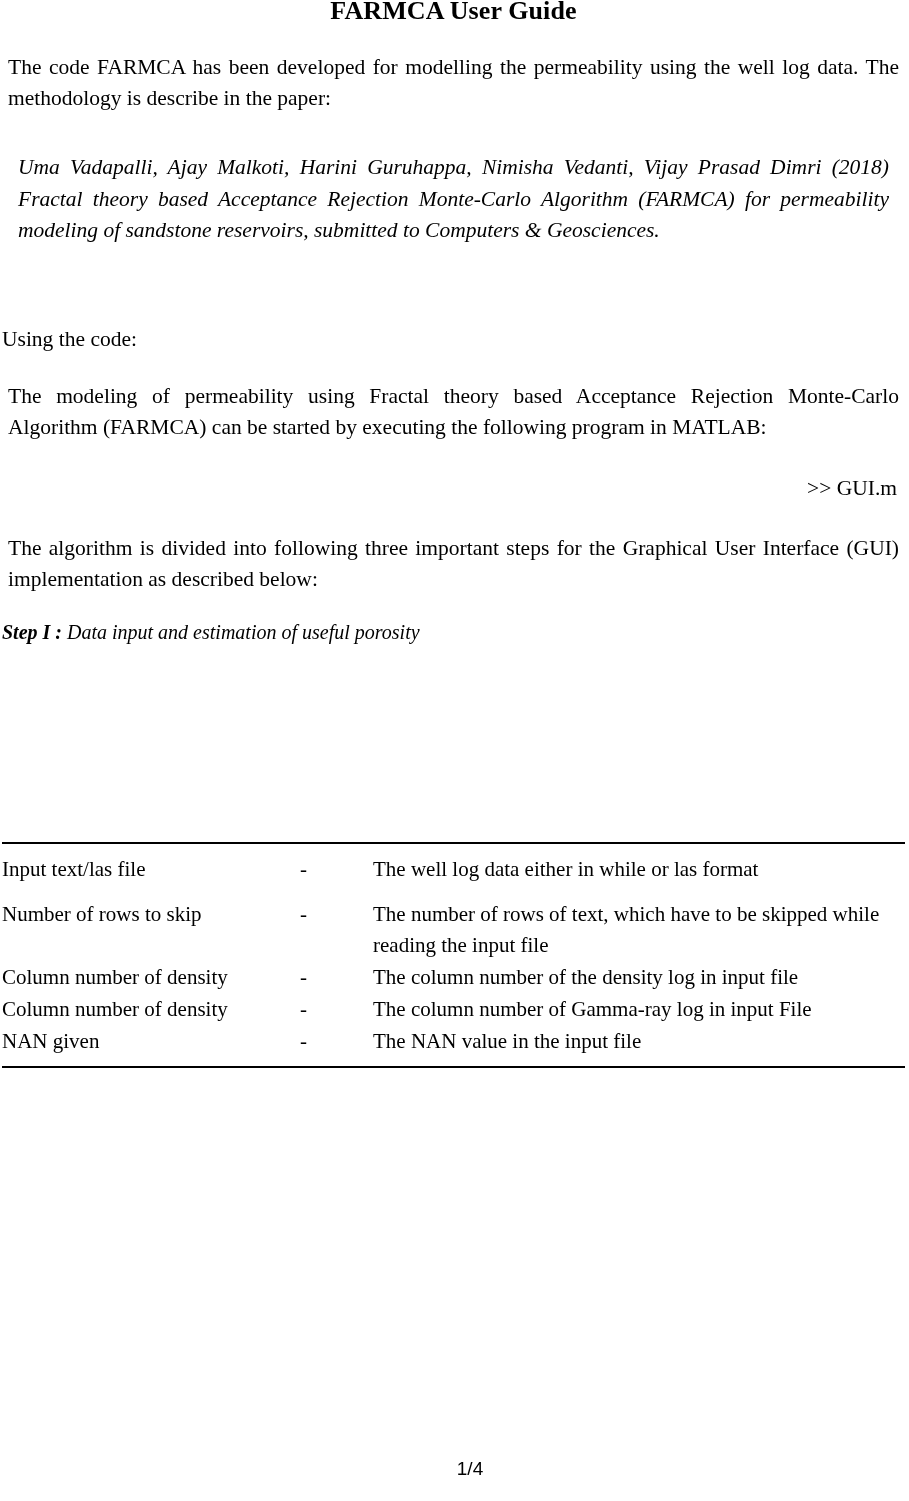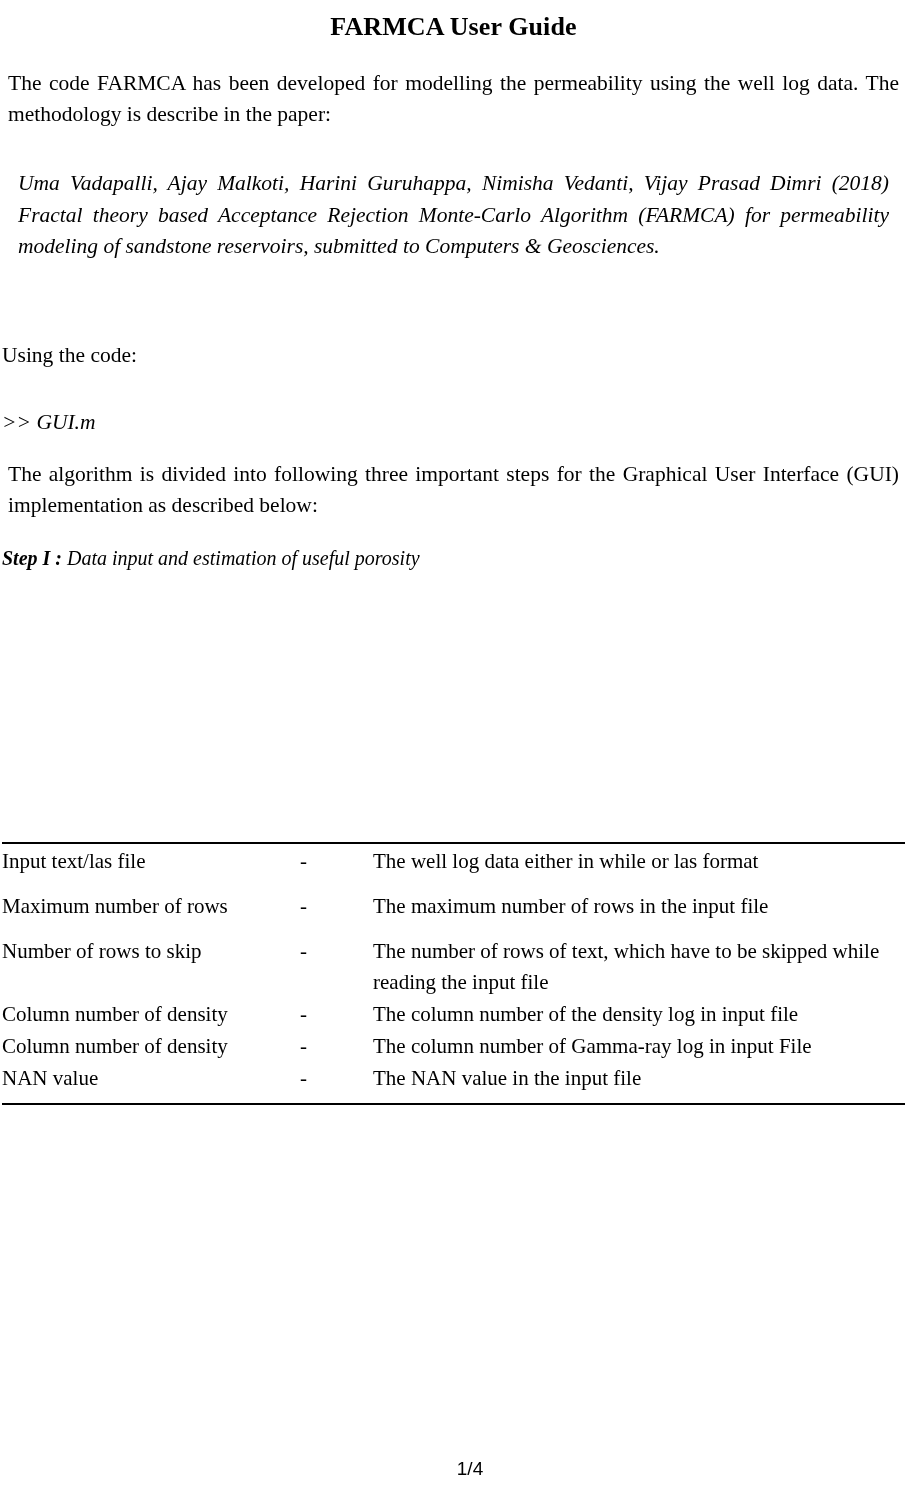"FARMCA User Guide" .content { top: 16px -> 0px }
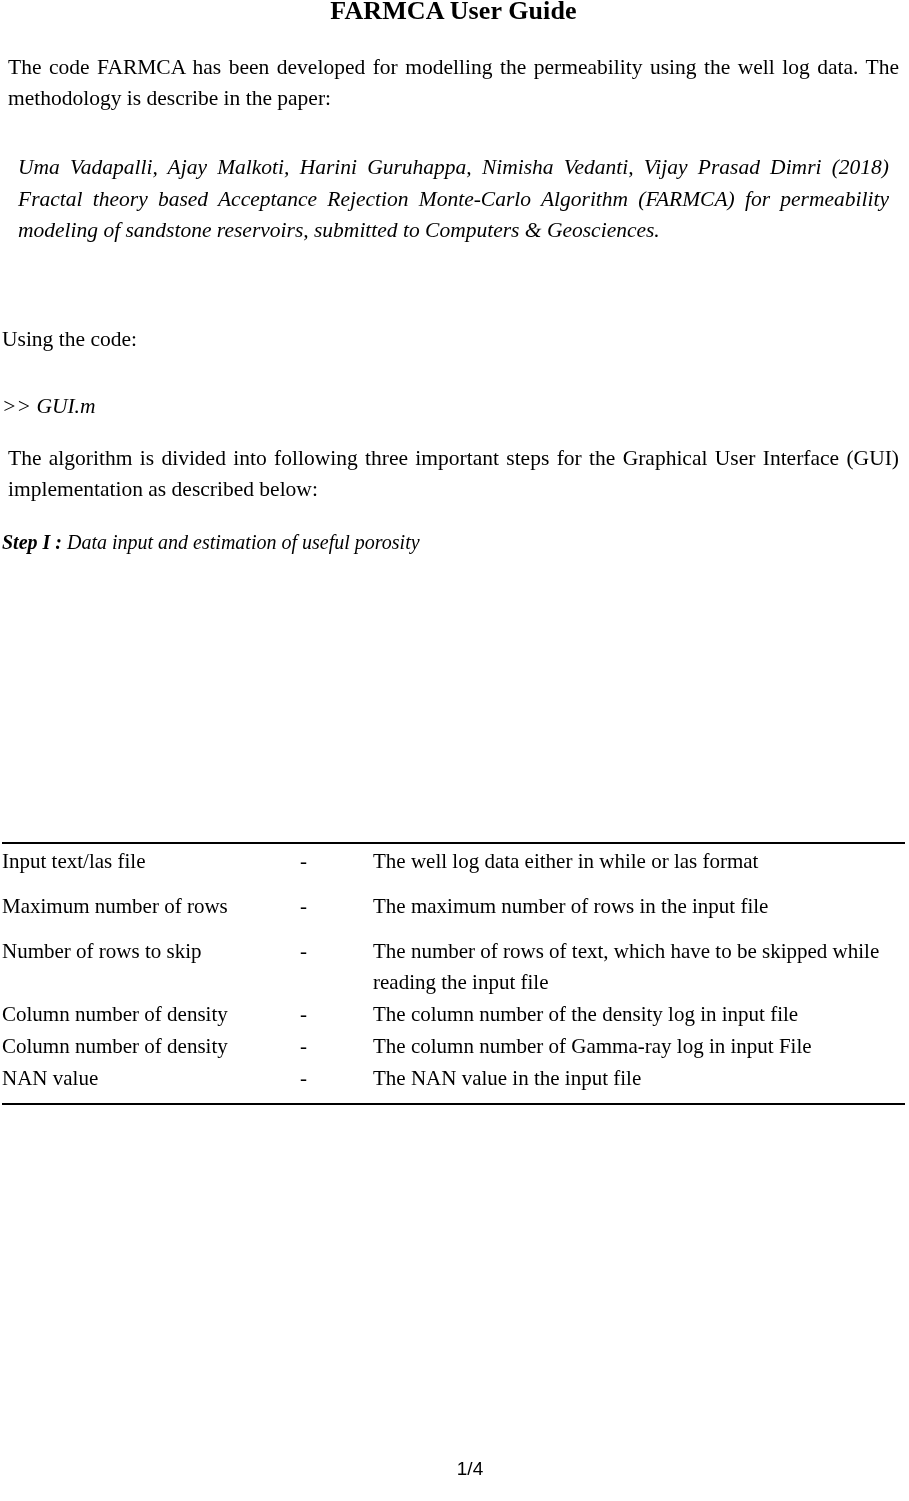"The modeling of permeability using" p.body-text { html: none -> <p>The modeling of permeability using Fractal theory based Acceptance Rejection Monte-Carlo Algorithm (FARMCA) can be started by executing the following program in MATLAB:</p> }
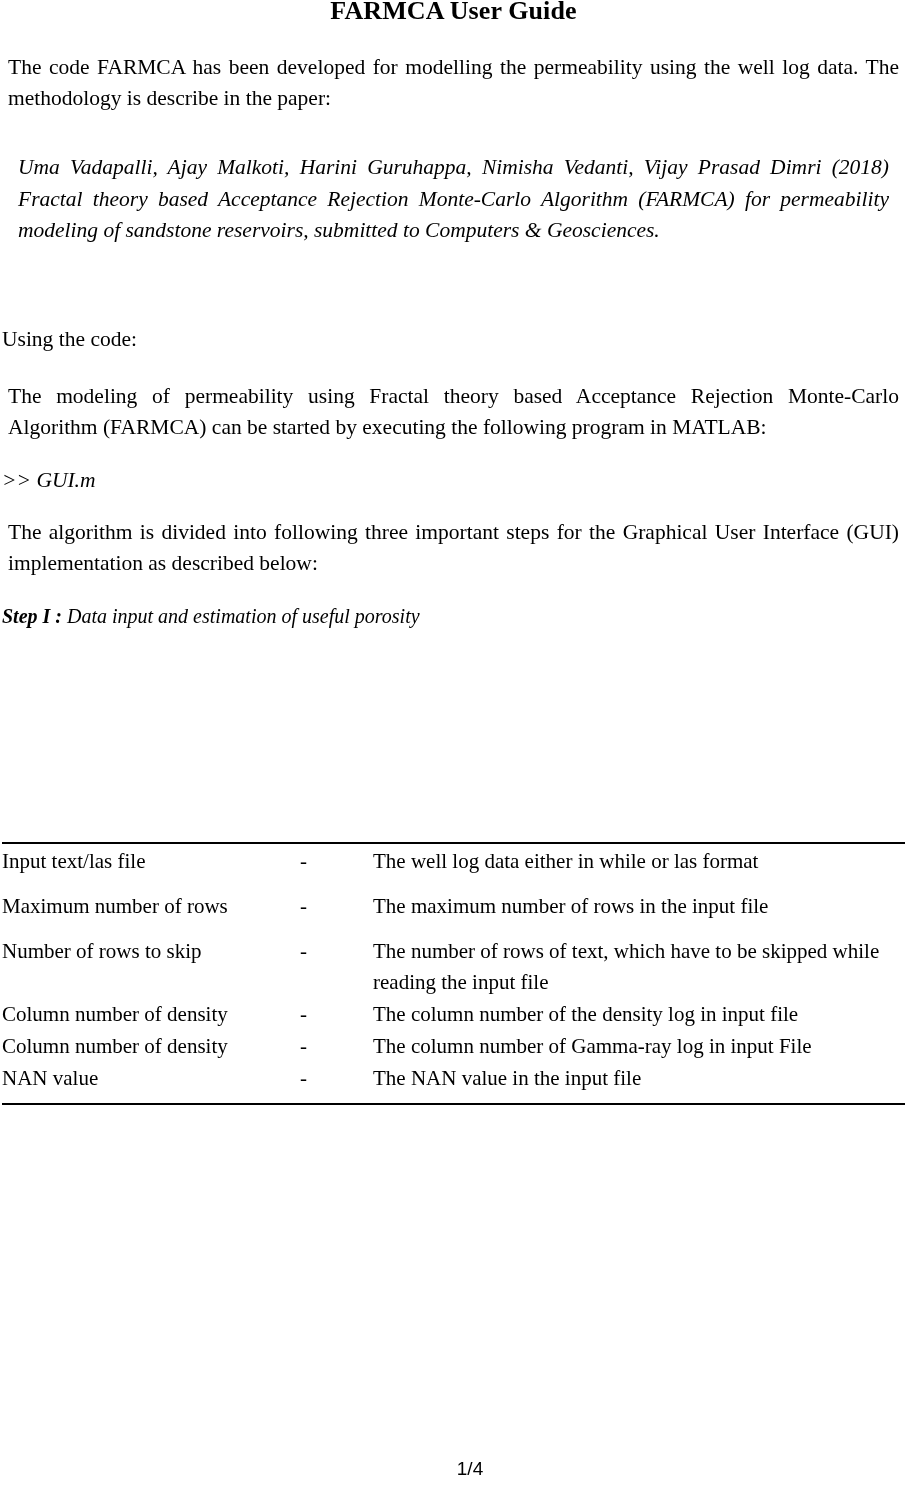">> GUI.m" p.code-line { font-style: italic -> none; margin: 0 -> 8px; text-align: none -> right }
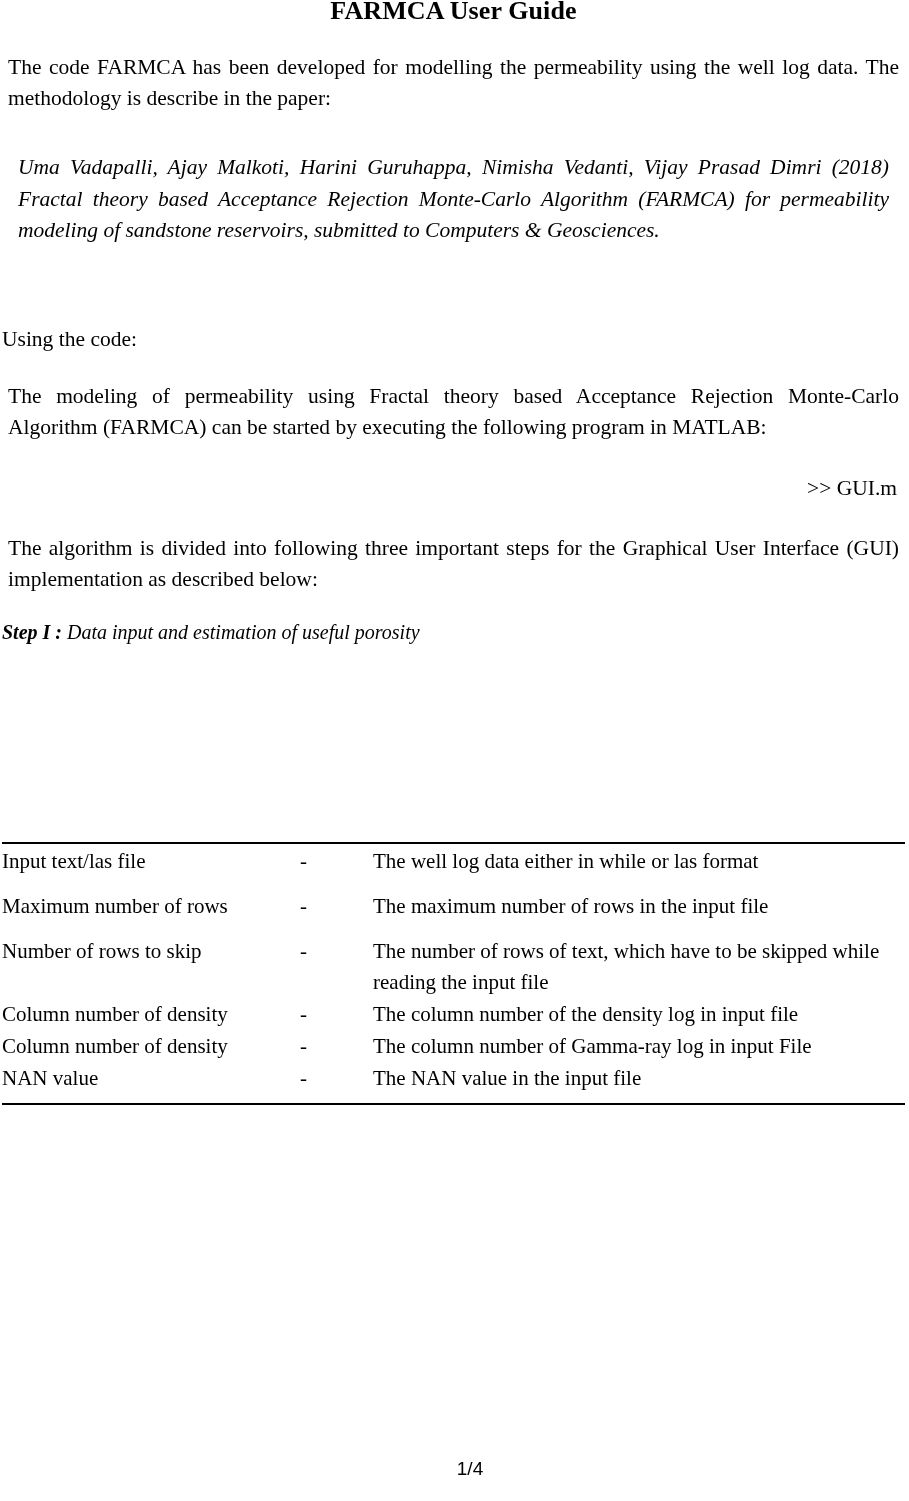"Input text/las file" table.param-table tr.first-row td { padding-top: 2px -> 10px }
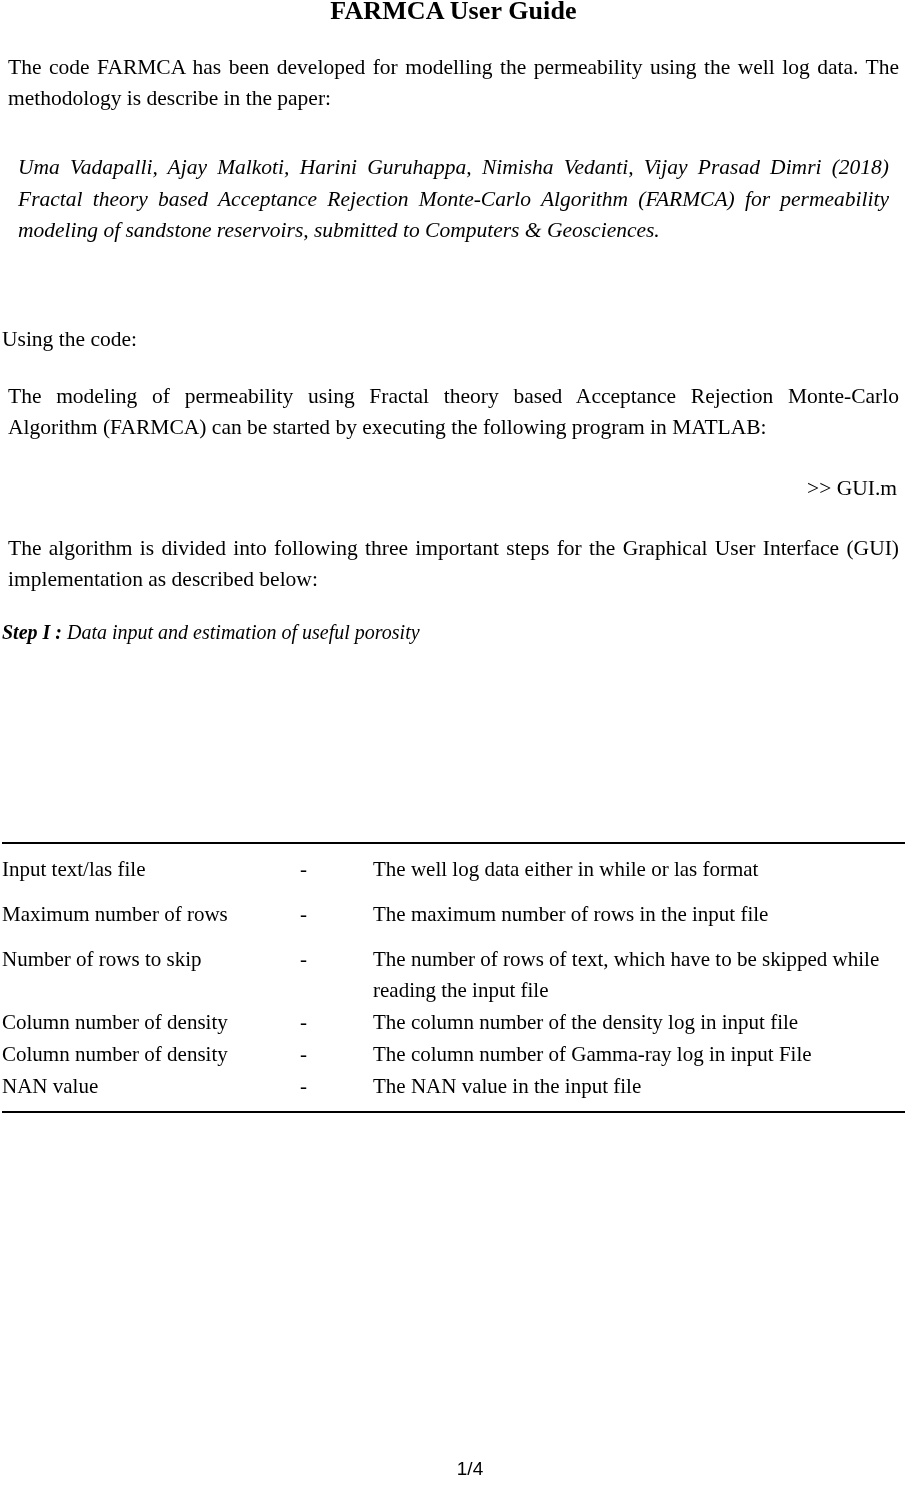"Maximum number of rows" tr.spaced-row { html: <tr> <td>Maximum number of rows</td> <td>-</td> <td>The maximum number of rows in the input file</td> </tr> -> none }
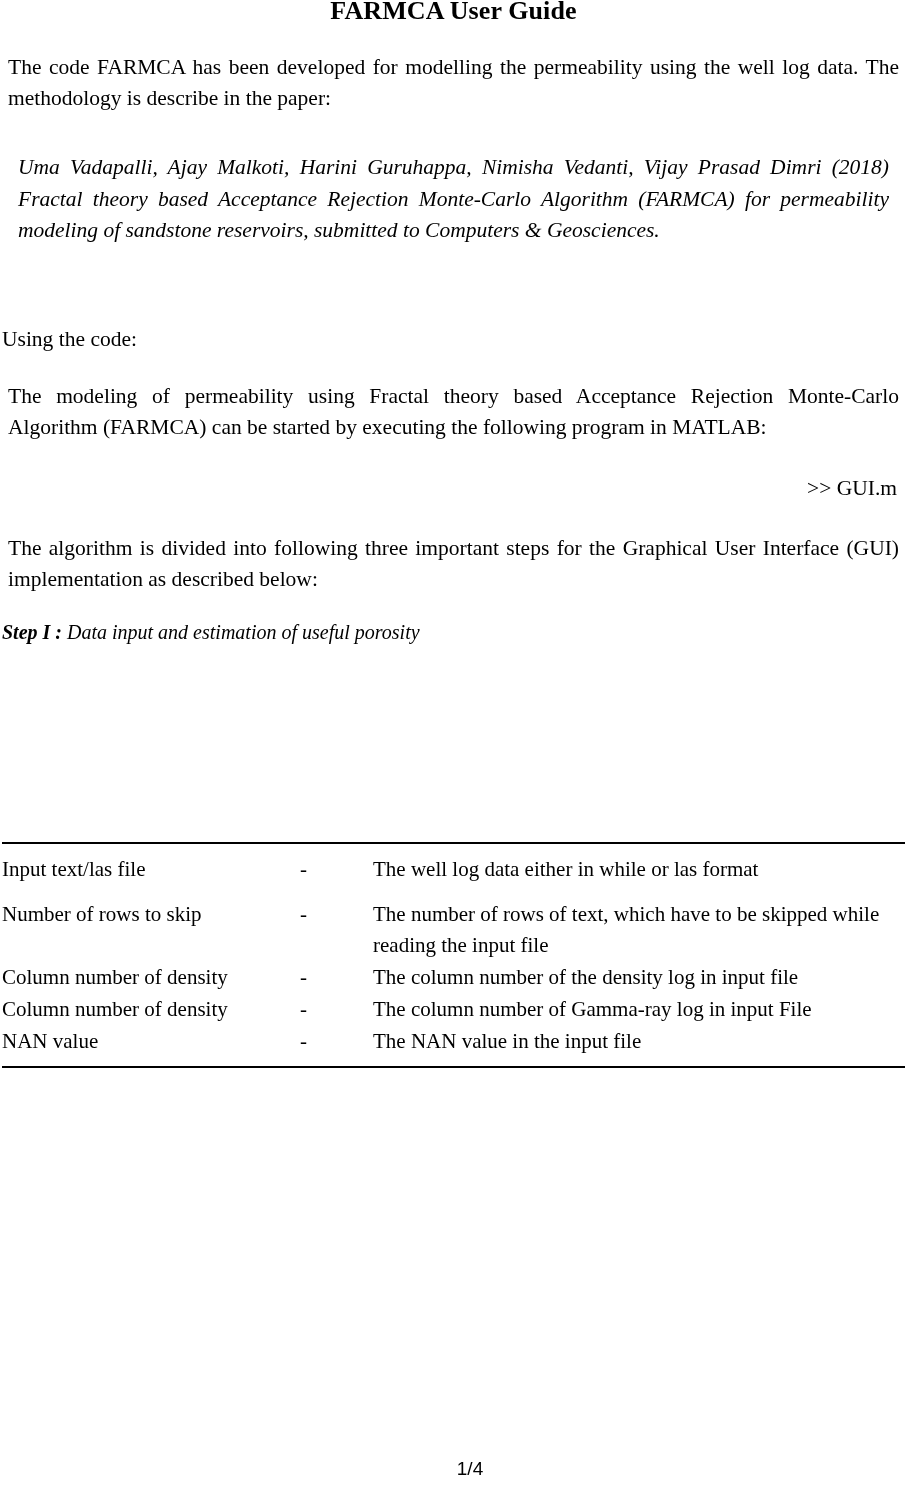"NAN value" td.col-param { text: value -> given }
